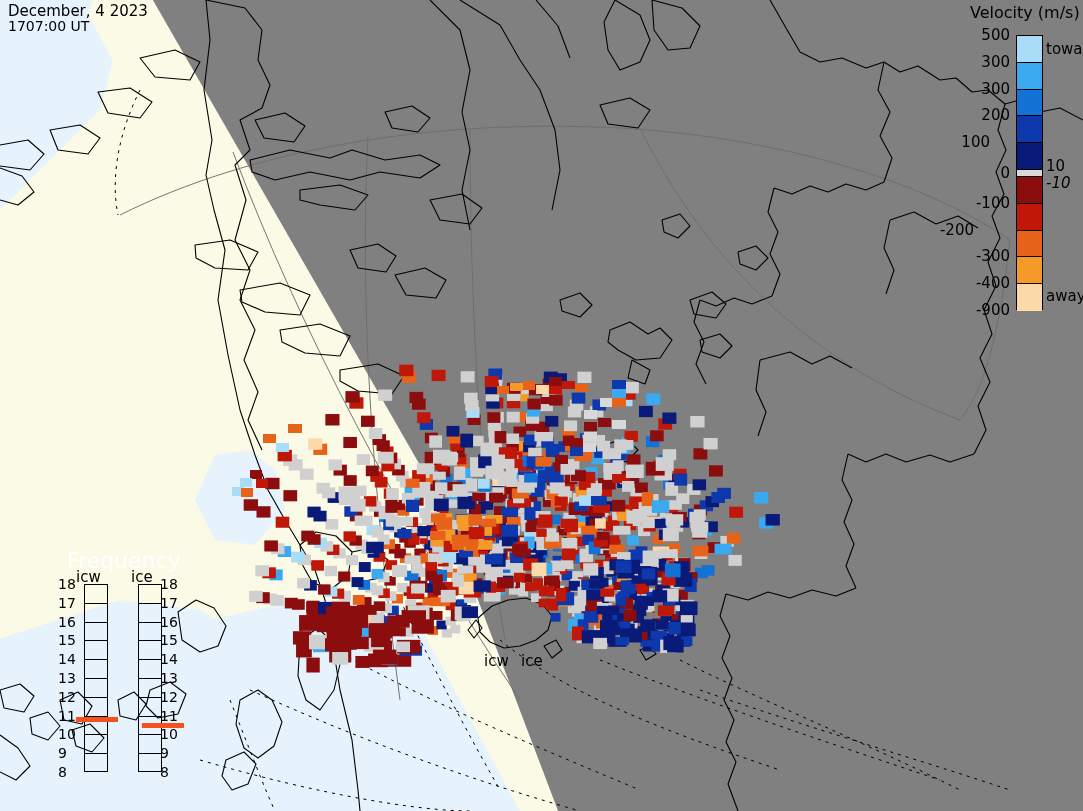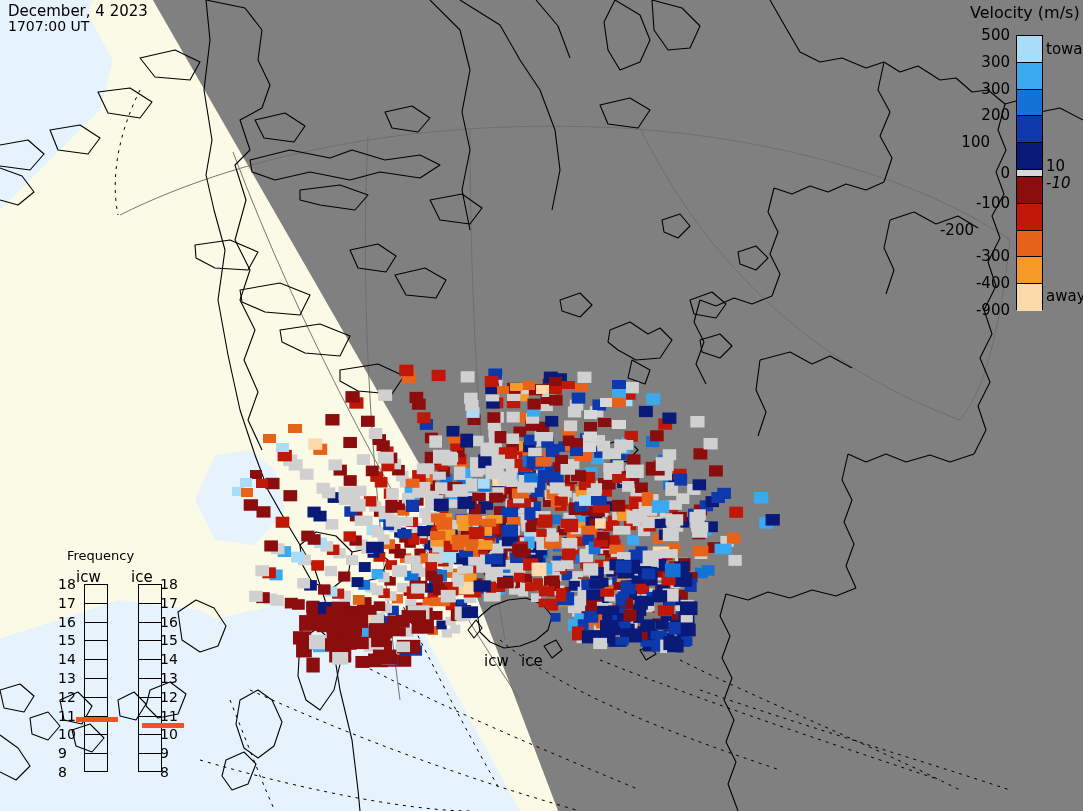"Frequency" #freq-title { color: #000000 -> #ffffff; font-size: 13px -> 22px }
